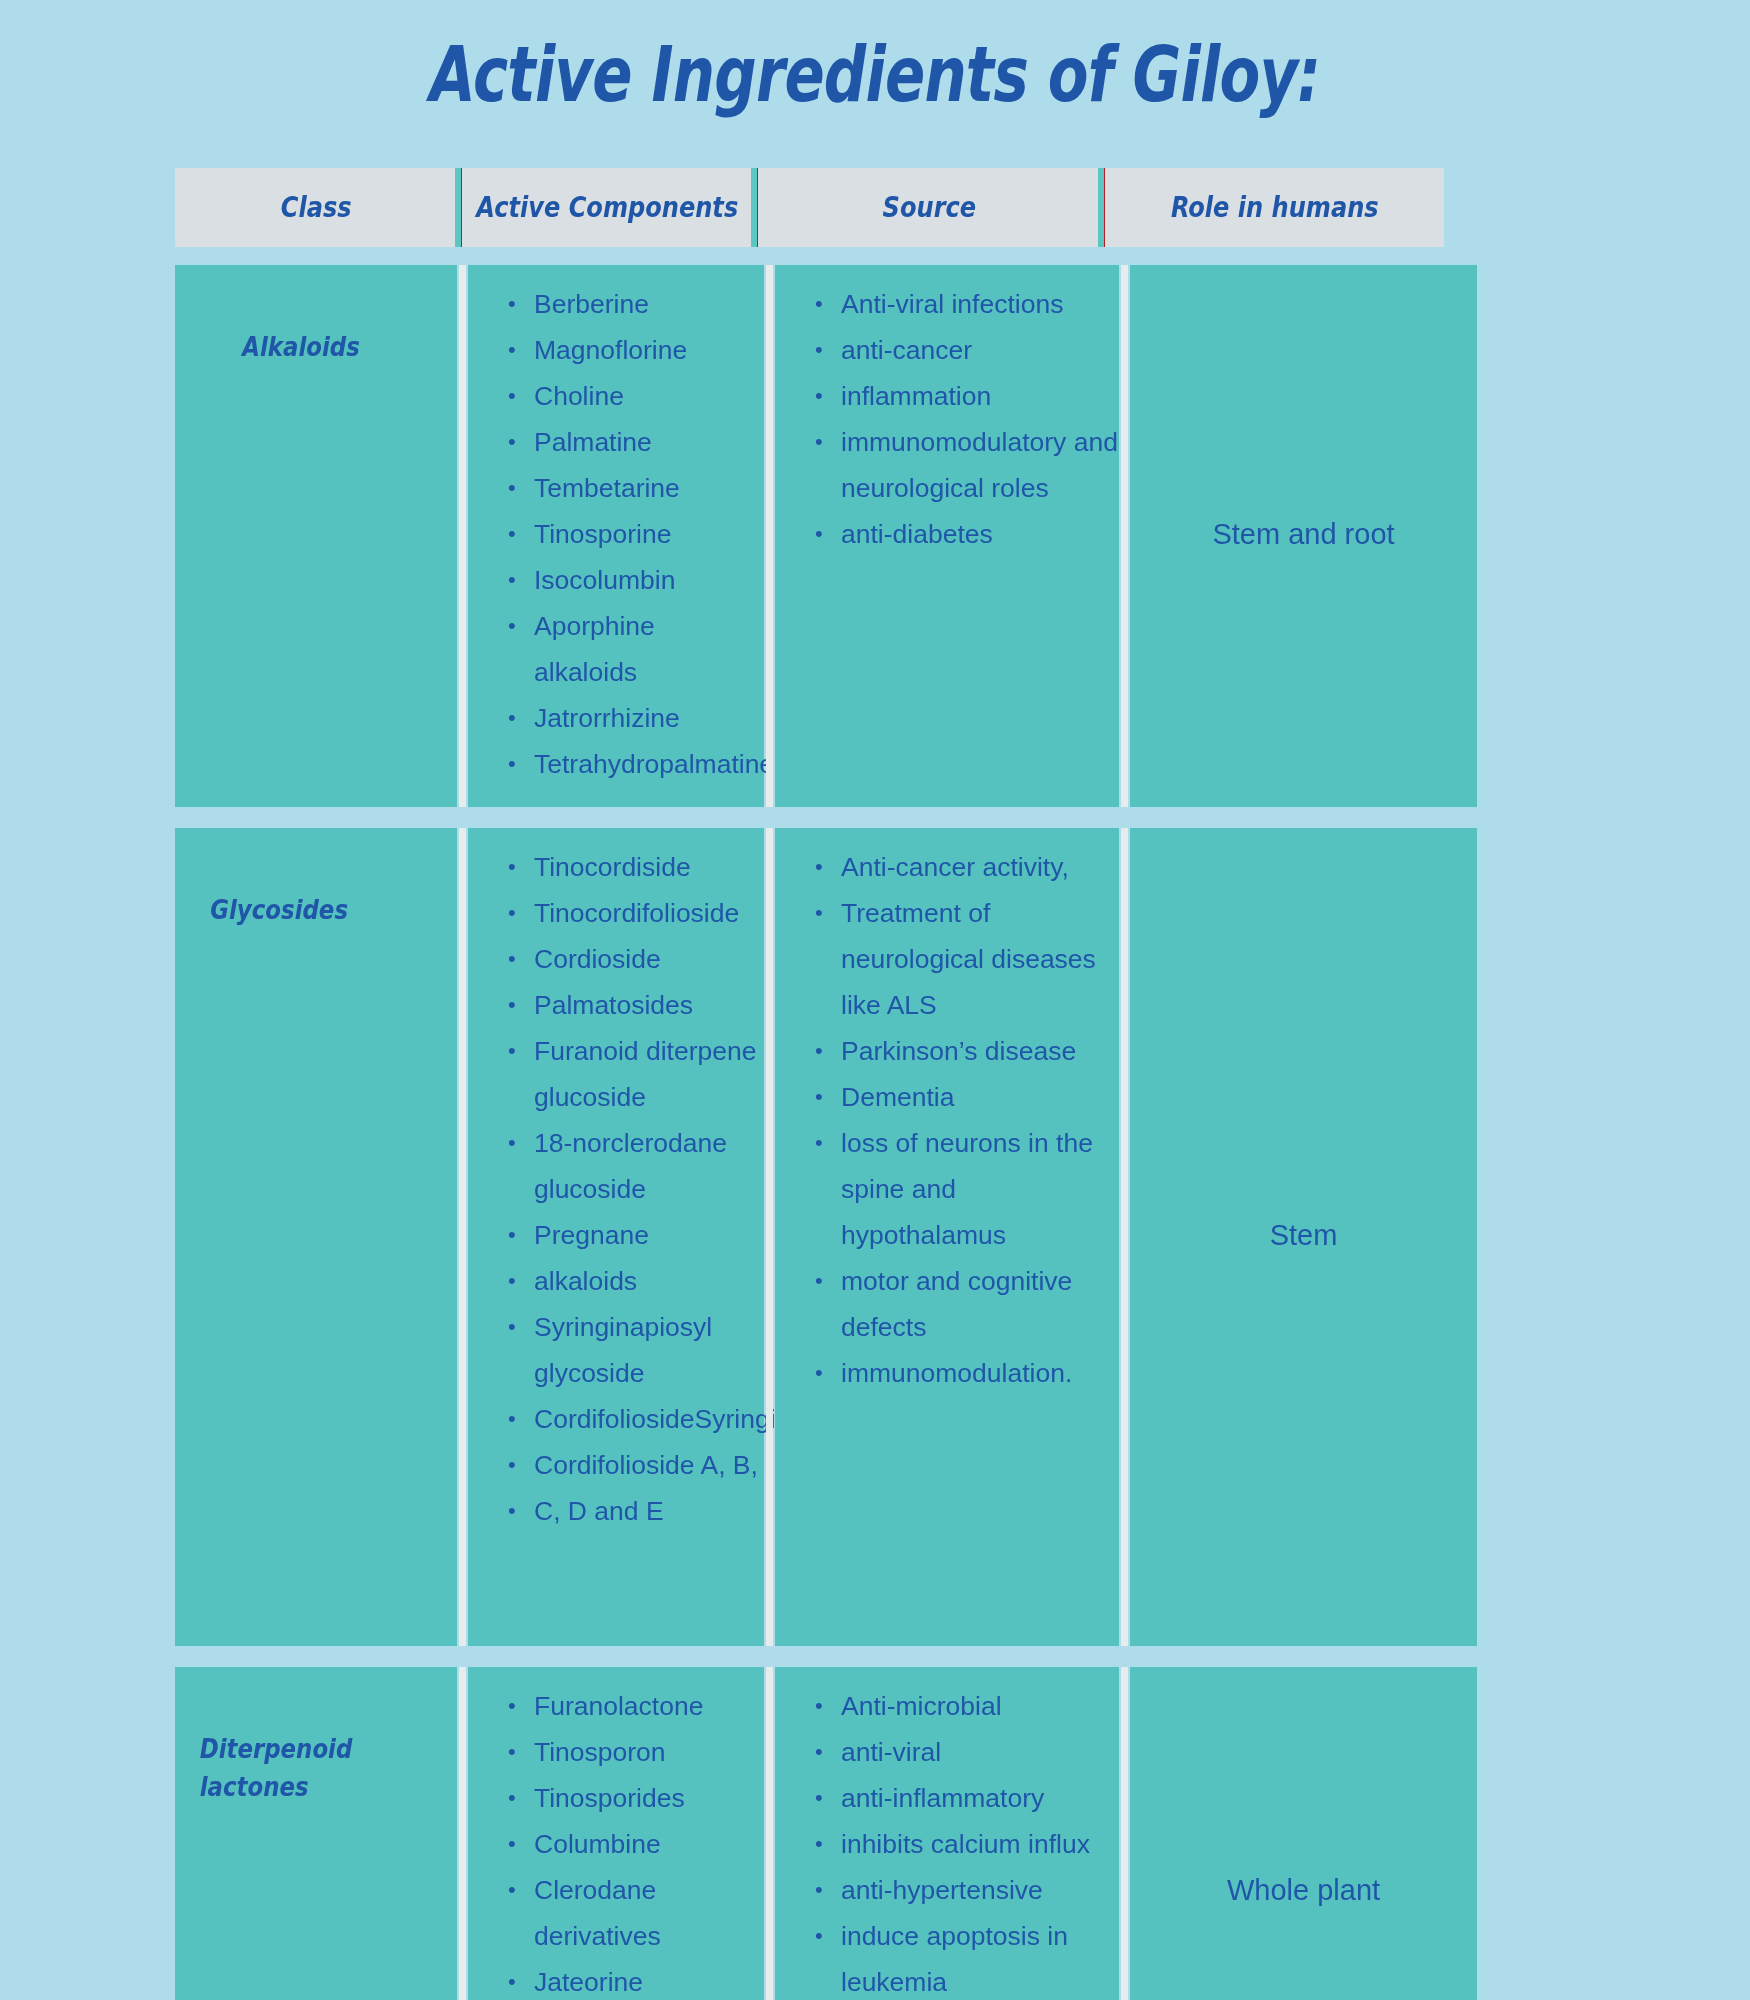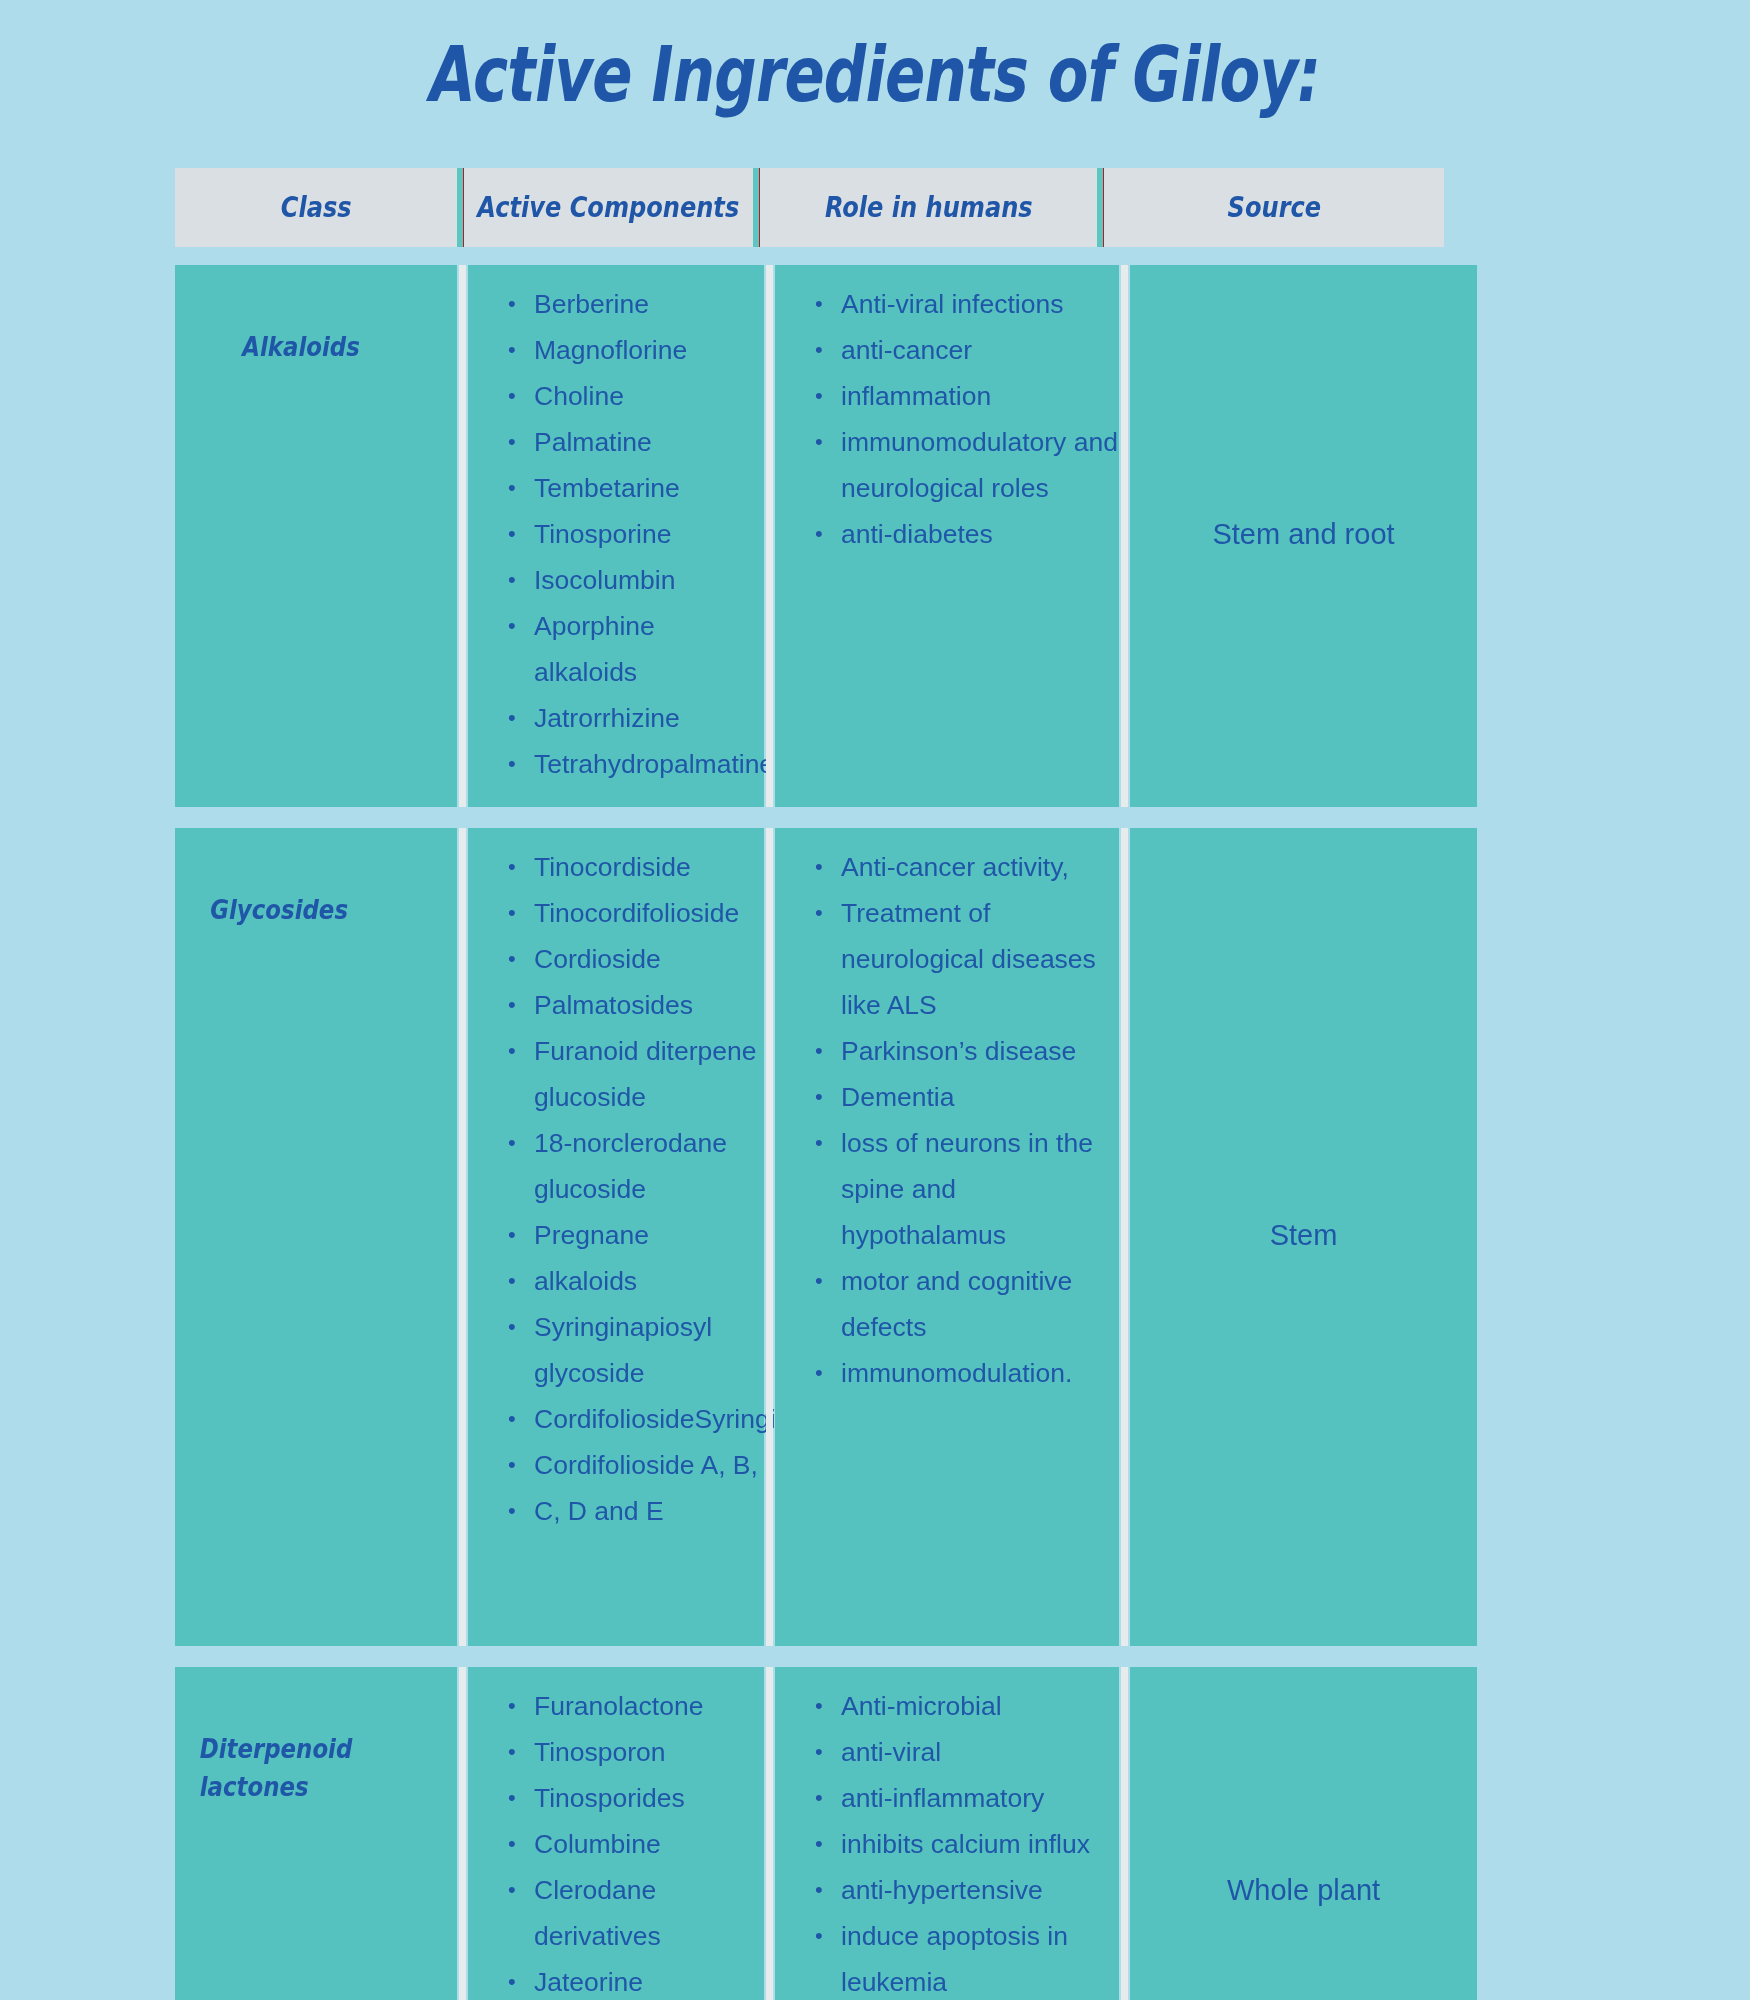"Active Components" .header-row .cell + .cell { border-left: 7px solid #b91c1c -> 5px solid #b91c1c }
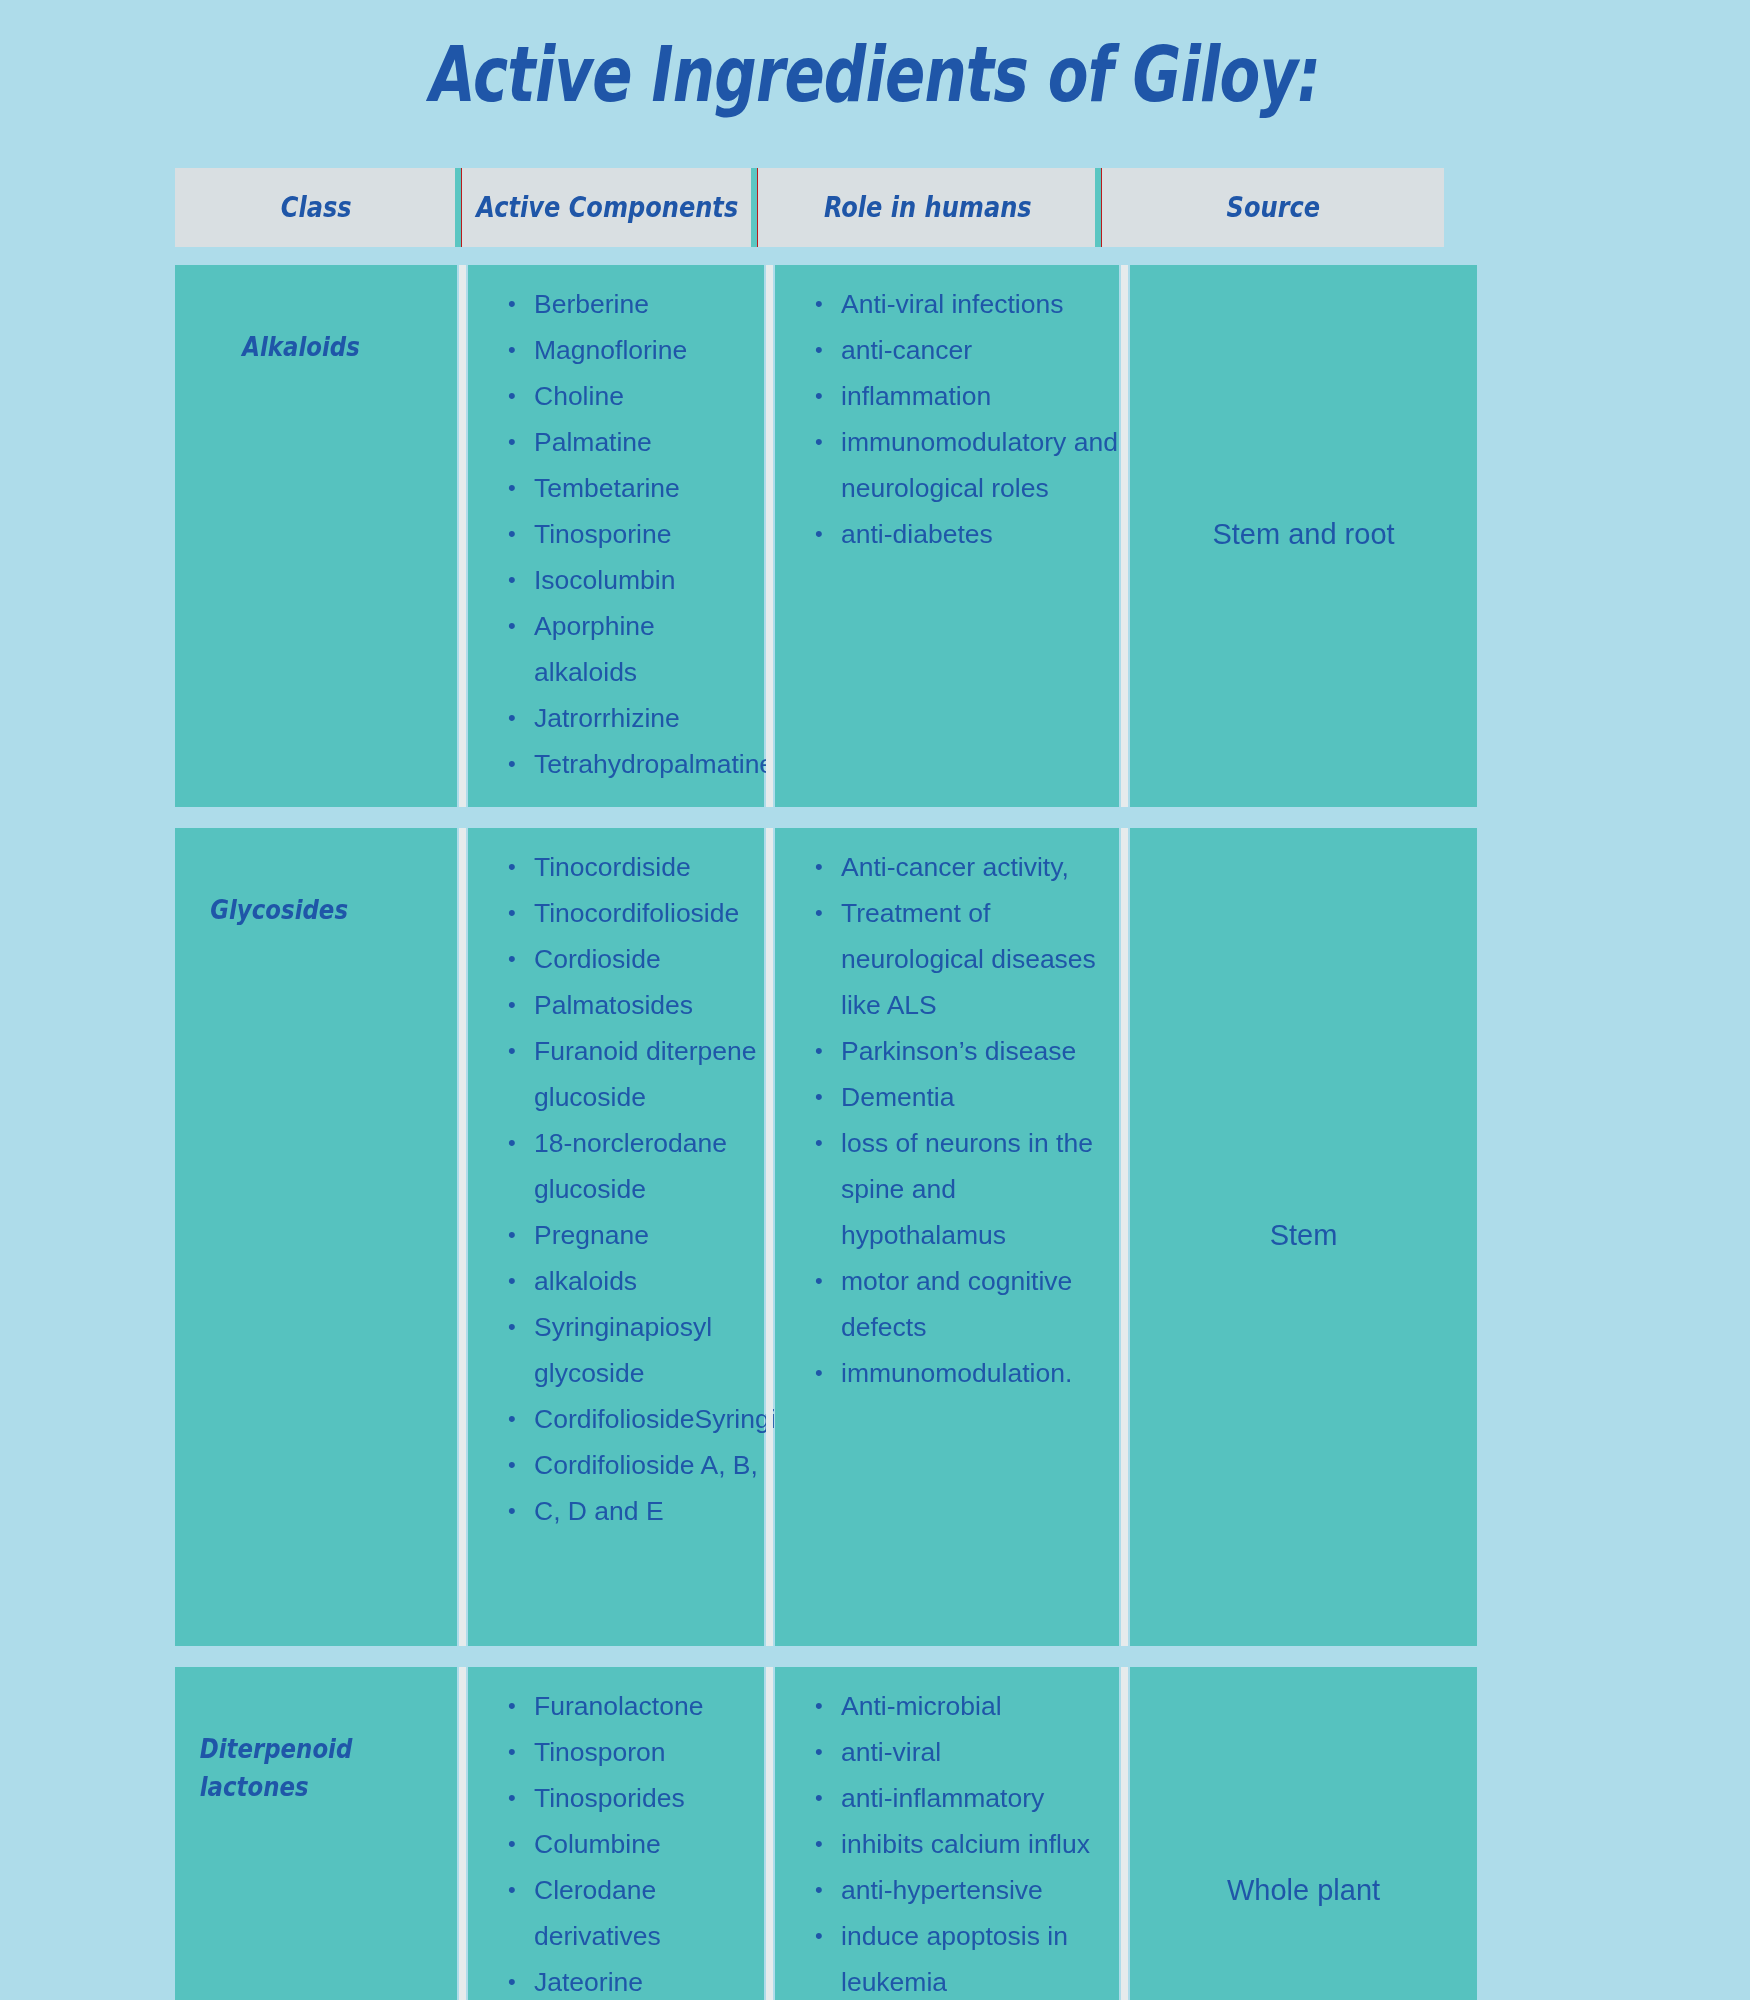"Role in humans" div.cell { order: before "Source" -> after "Source" }
